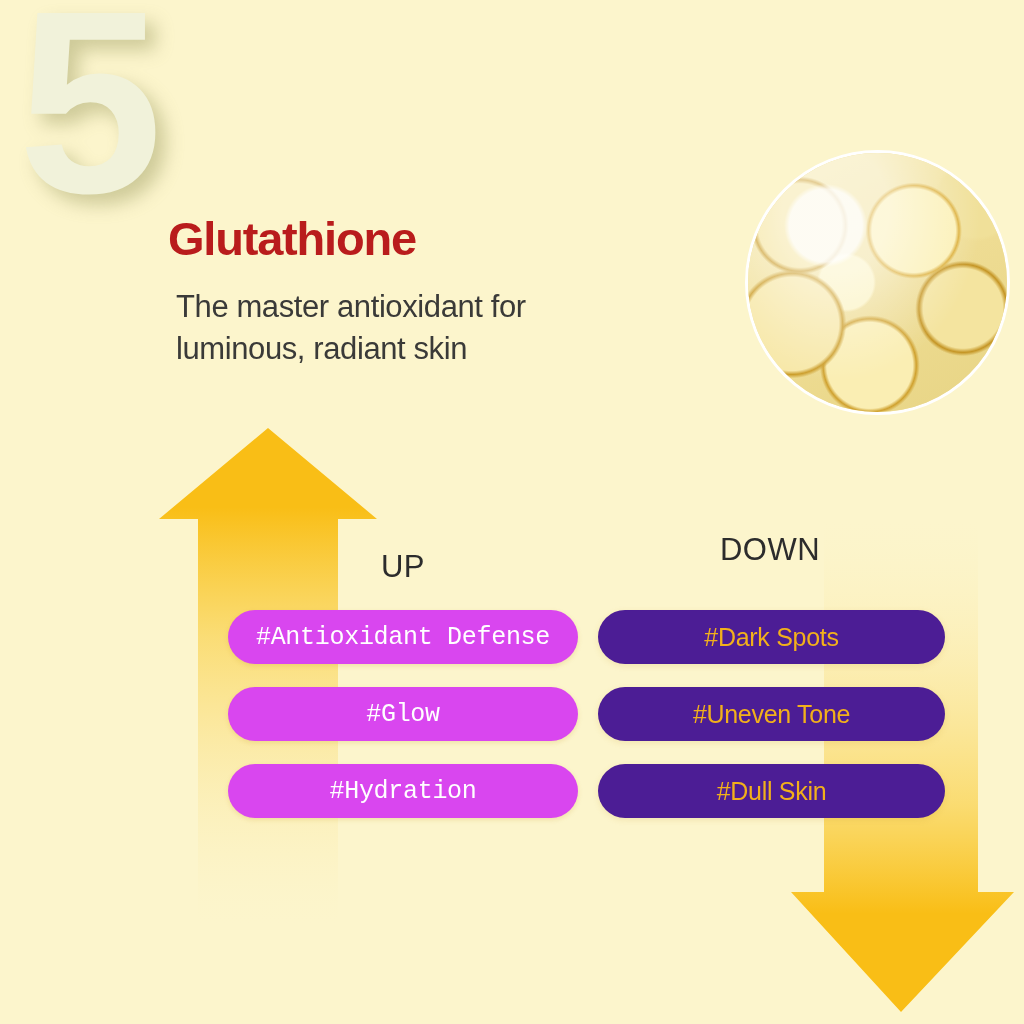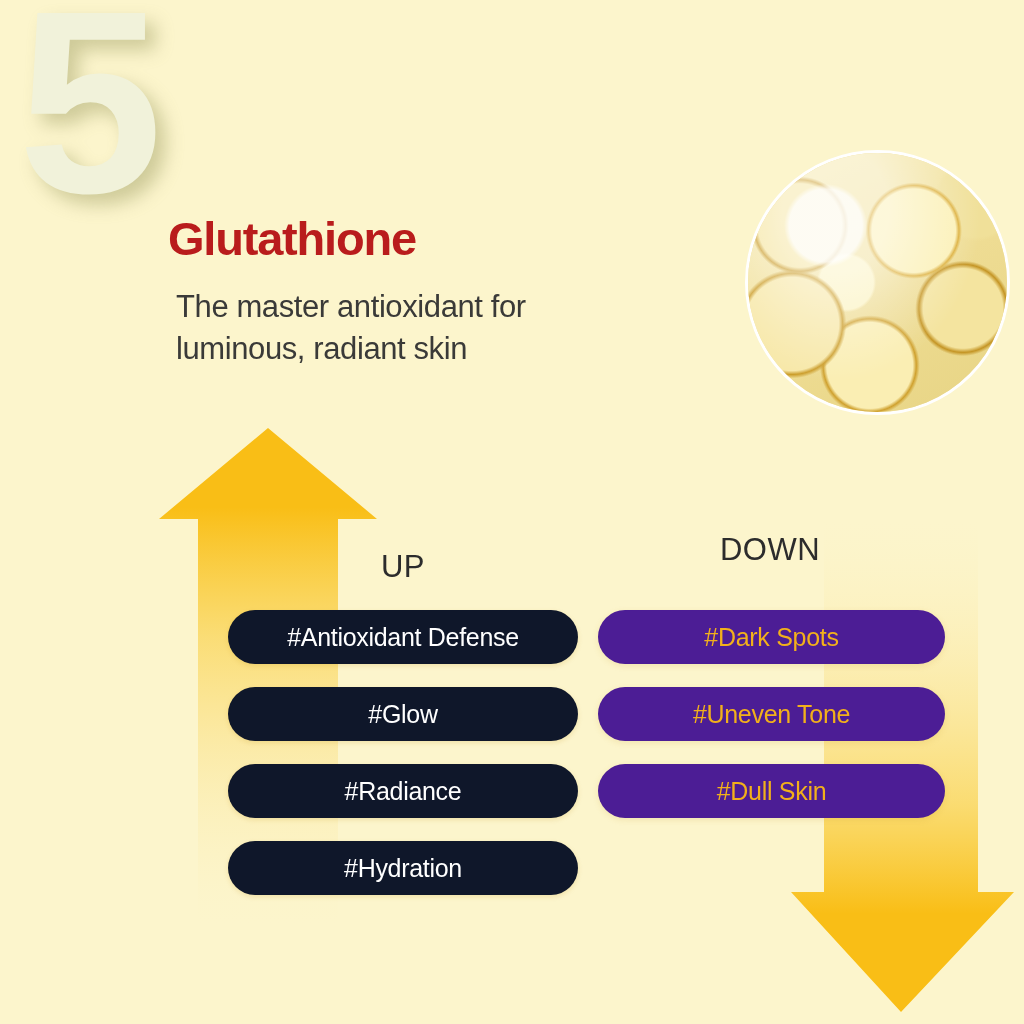"#Antioxidant Defense" .pill-up { background: #0f172a -> #d946ef; font-family: none -> Liberation Mono, monospace }
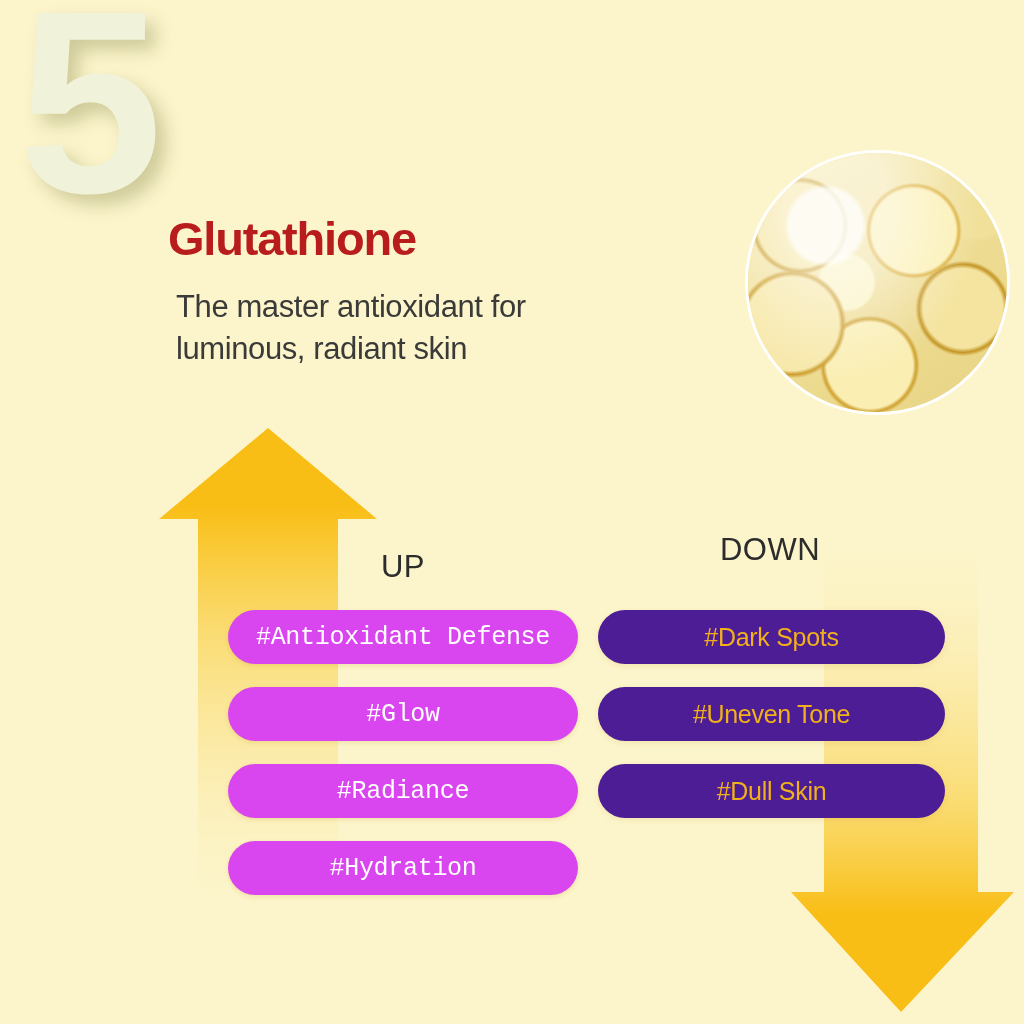"#Radiance" div.pill { html: <div> <span>#Radiance</span> </div> -> none }
